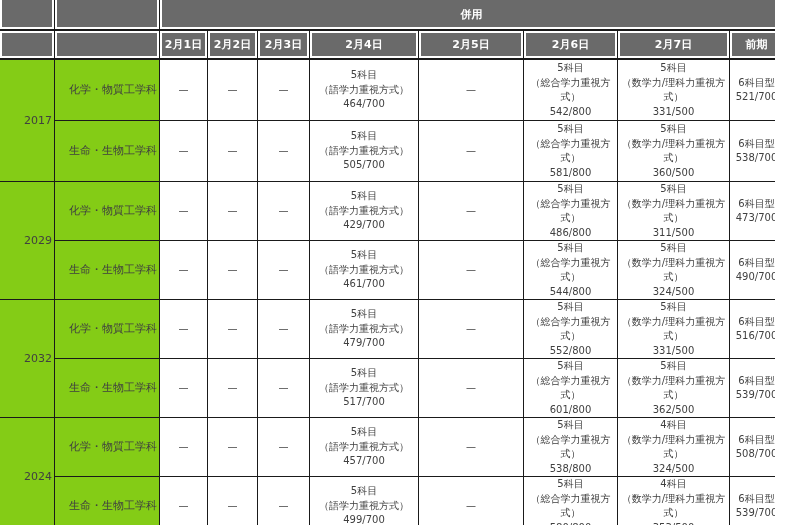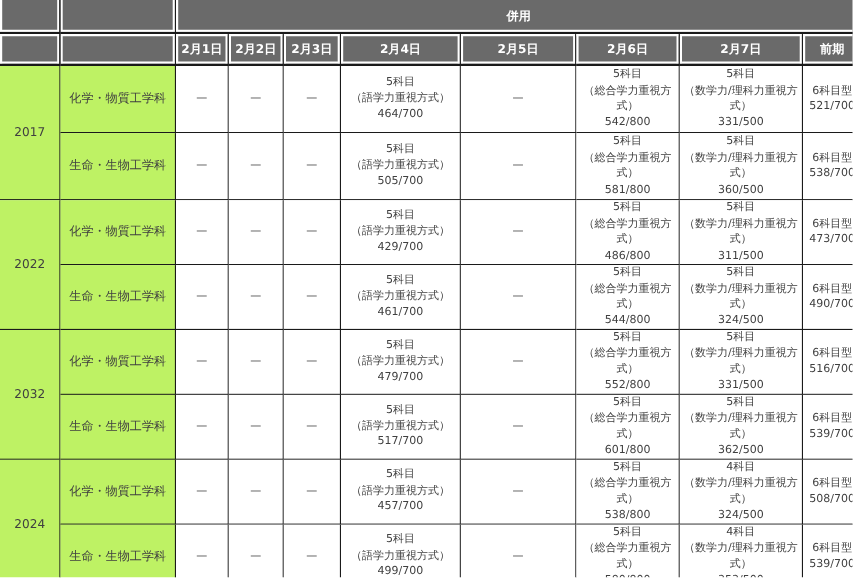"化学・物質工学科" td.year-cell, td.dept-cell { background: #bef264 -> #84cc16; text-align: none -> right }
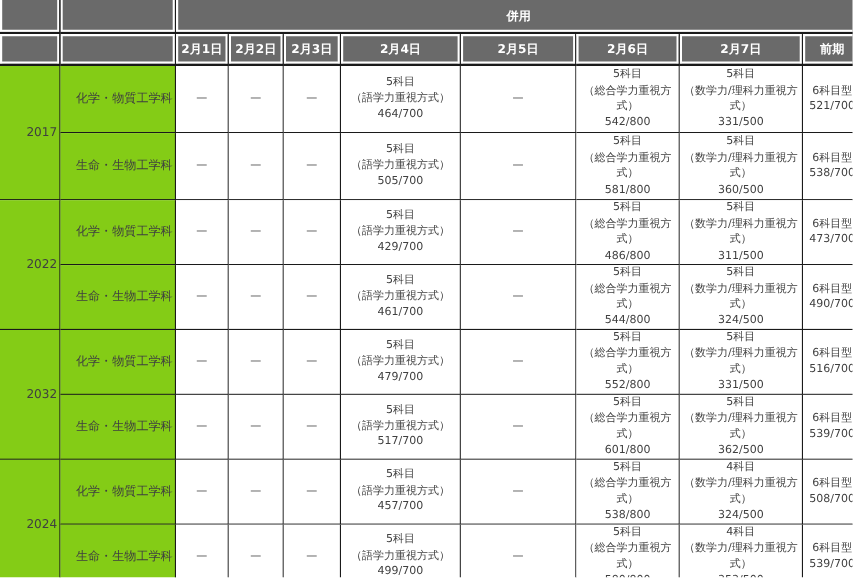"2022" td.year-cell { text: 2022 -> 2029 }
